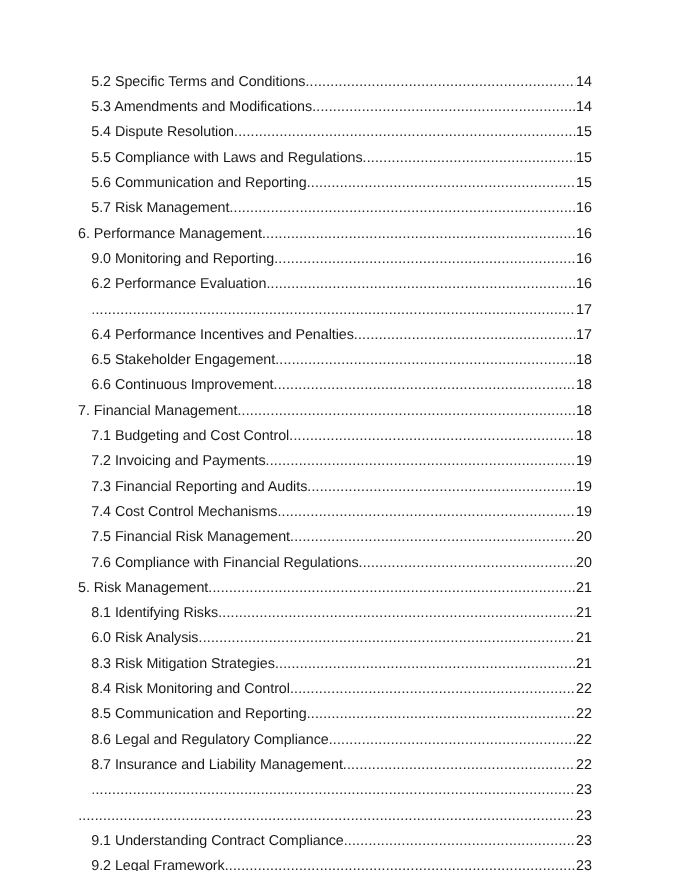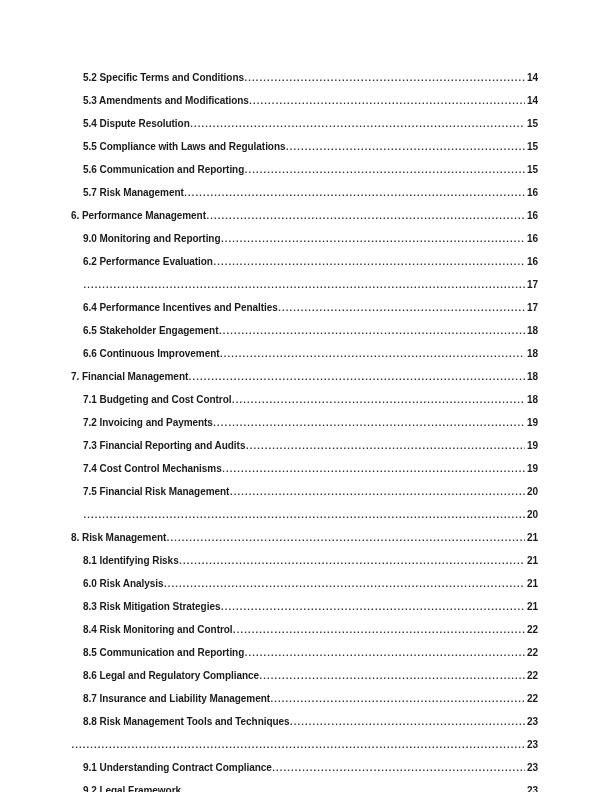"5.2 Specific Terms and Conditions" .toc-entry { align-items: center -> flex-start; font-size: 10px -> 13px; font-weight: bold -> normal }
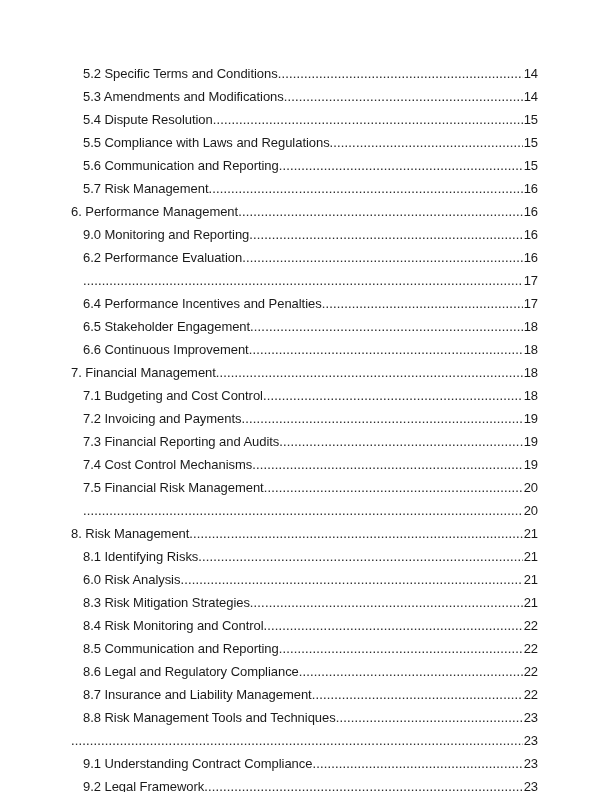"7.6 Compliance with Financial" span.entry-title { html: none -> <span>7.6 Compliance with Financial Regulations</span> }
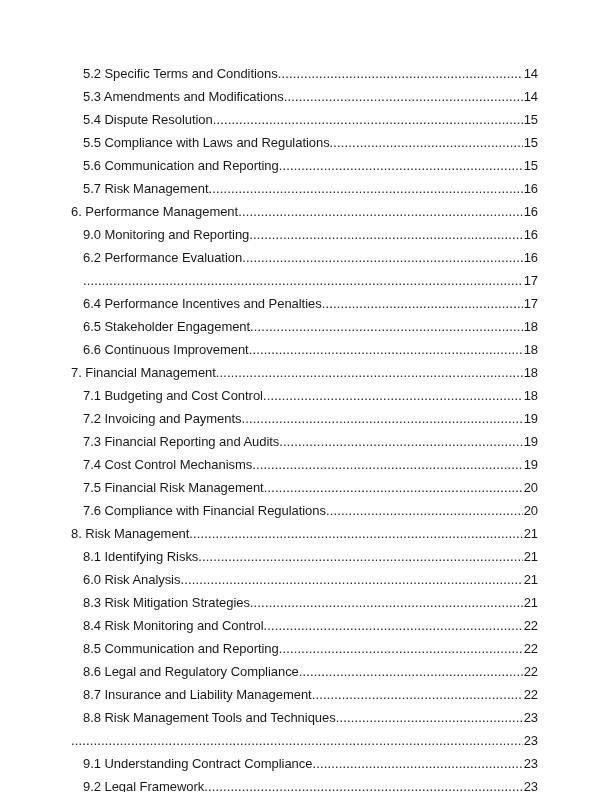"8. Risk Management" span.entry-title { text: 8 -> 5 }
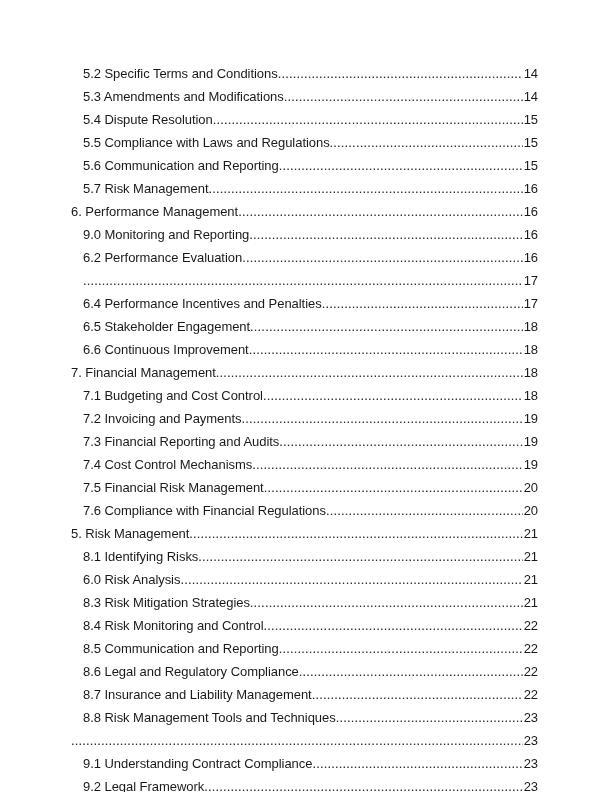"8.8 Risk Management Tools and" span.entry-title { html: <span>8.8 Risk Management Tools and Techniques</span> -> none }
